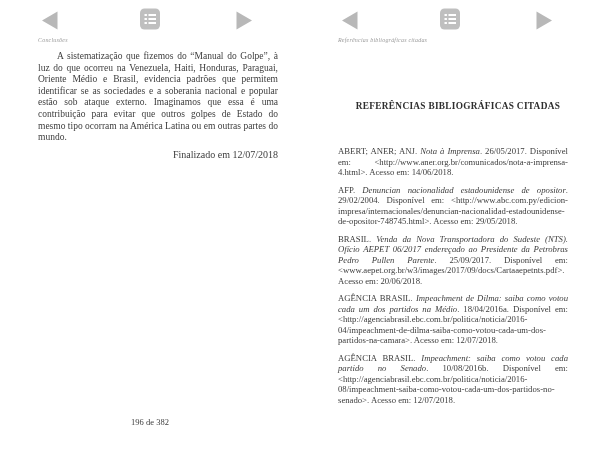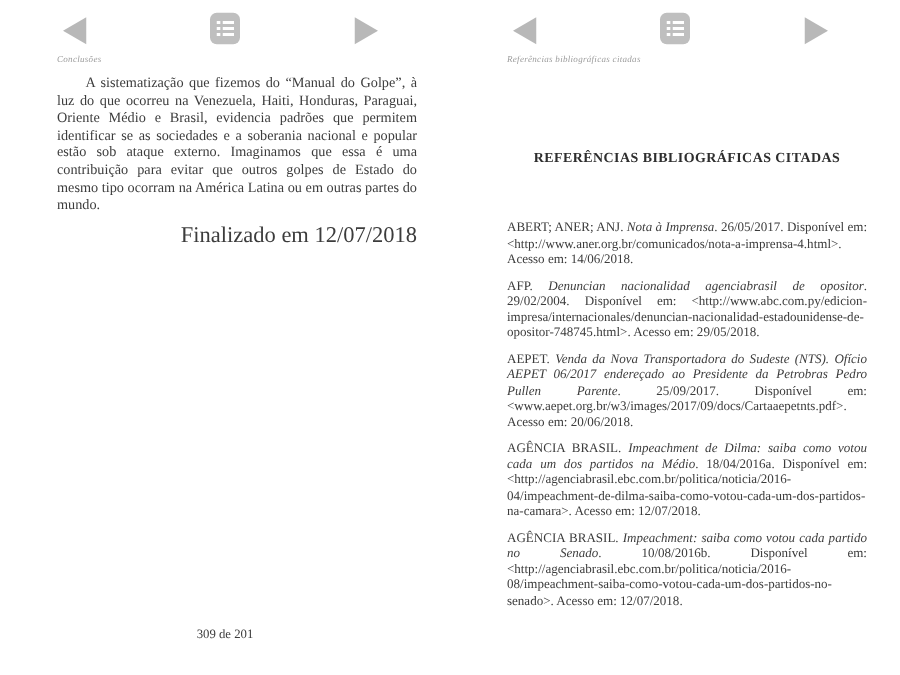"Finalizado em 12/07/2018" .finalized { font-size: 15px -> 10px }
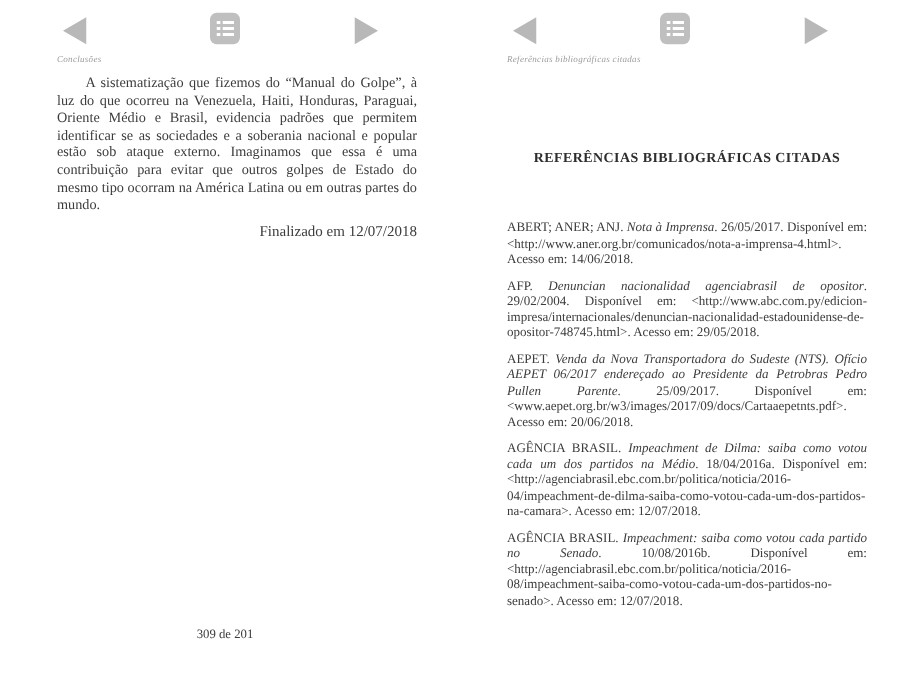"ABERT; ANER; ANJ. Nota à" .bib-entry { margin: 0 0 7px 0 -> 0 10px 7px 0 }
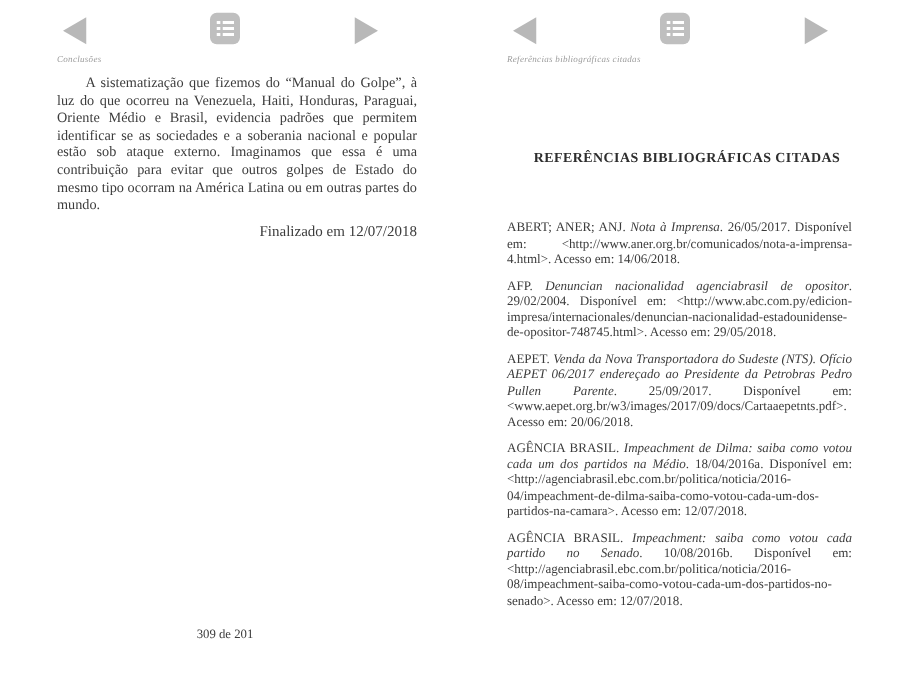"Denuncian nacionalidad agenciabrasil de" em { text: agenciabrasil -> estadounidense }
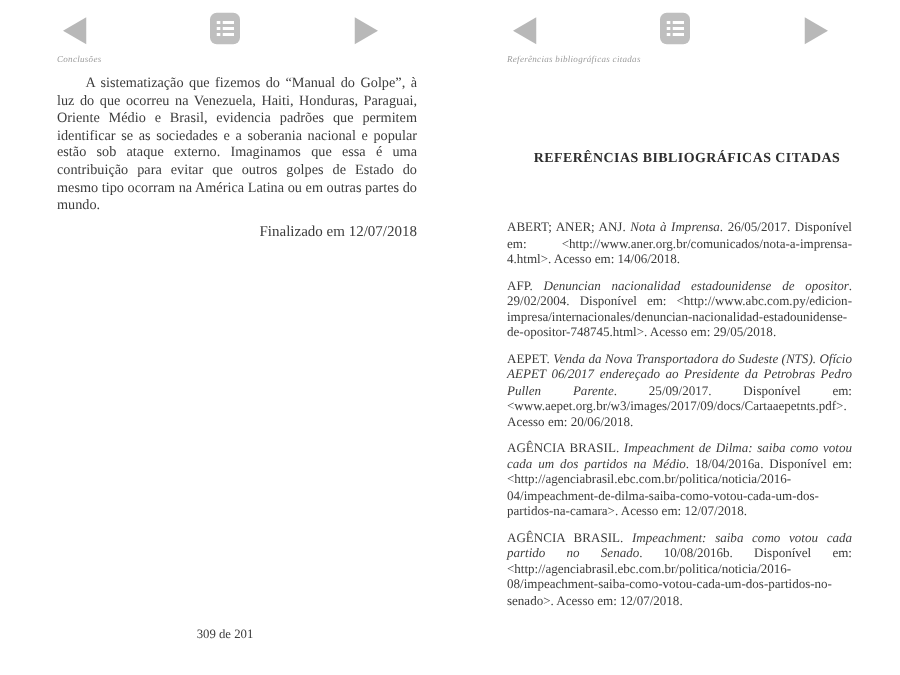"AEPET." span { text: AEPET -> BRASIL }
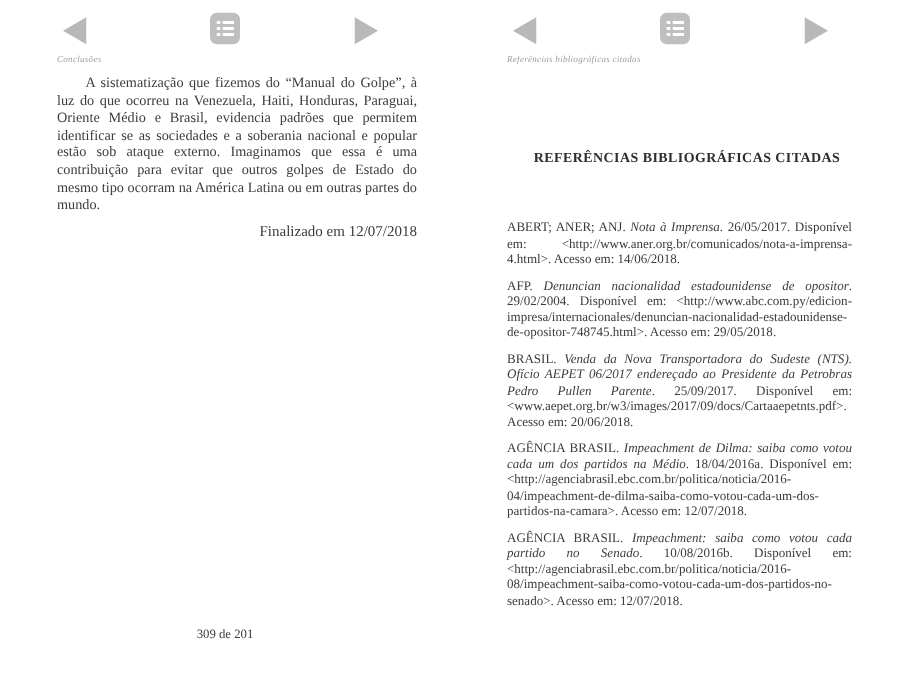"309 de 201" div.page-number { text: 309 de 201 -> 196 de 382 }
